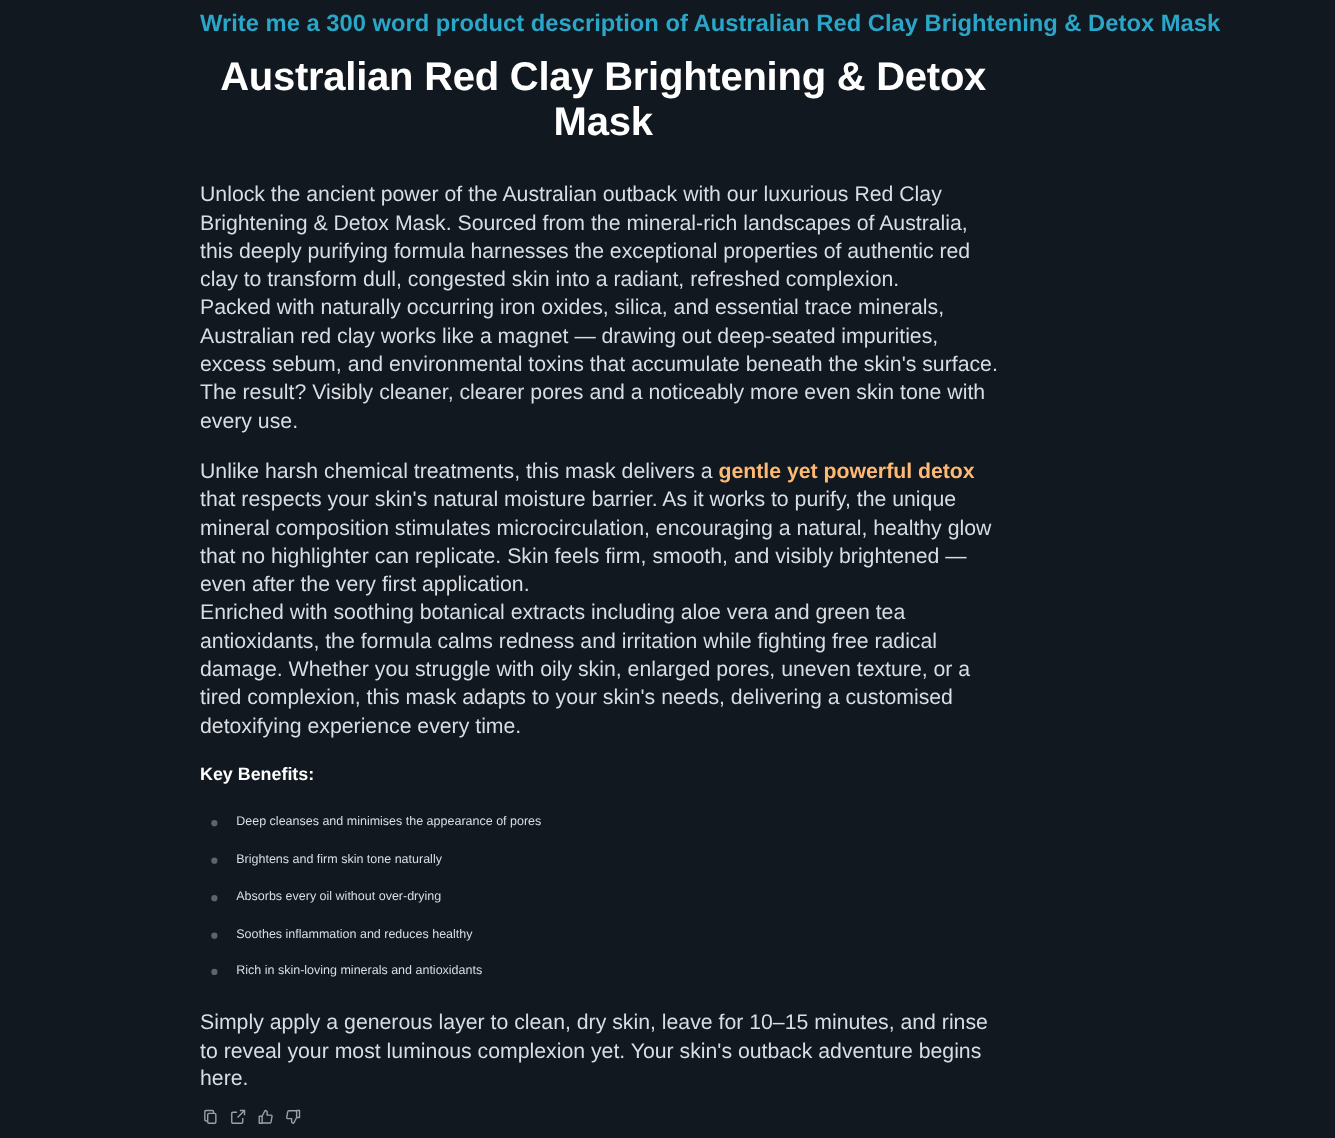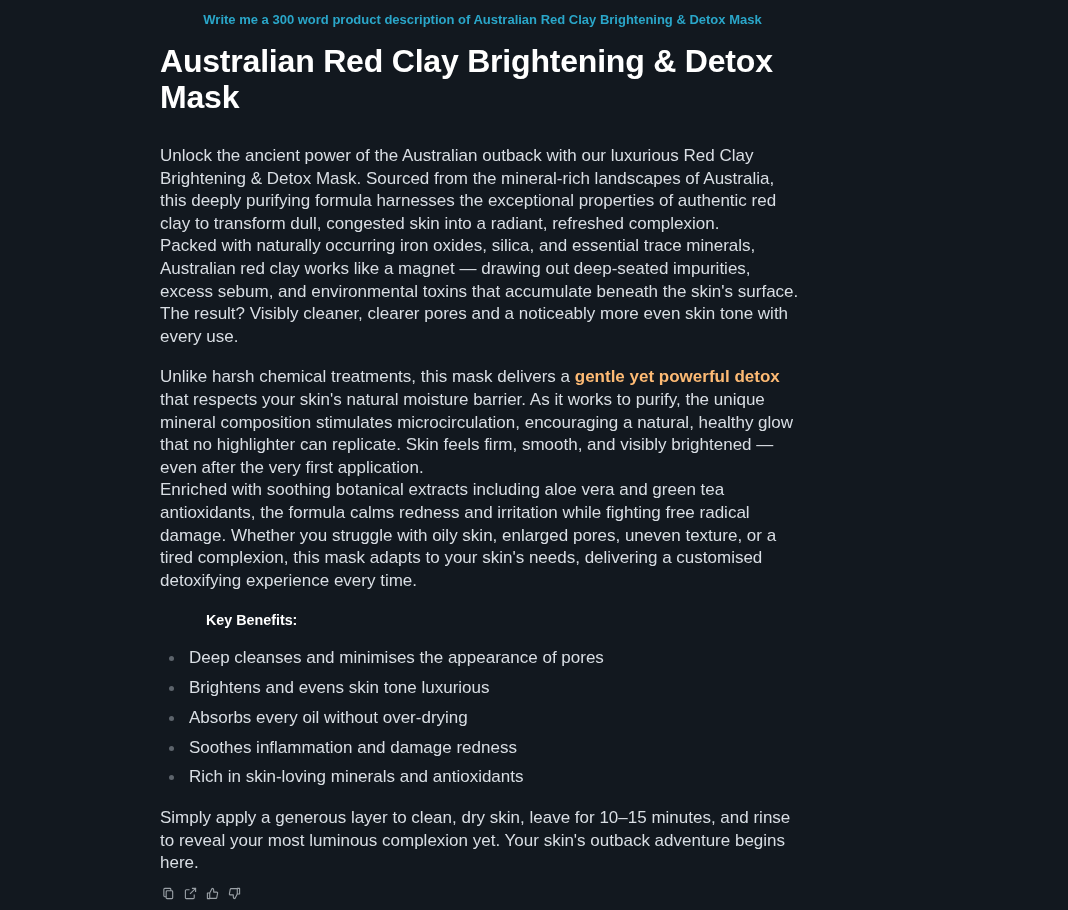"Write me a 300 word" .prompt { font-size: 13px -> 19px; text-align: center -> none }
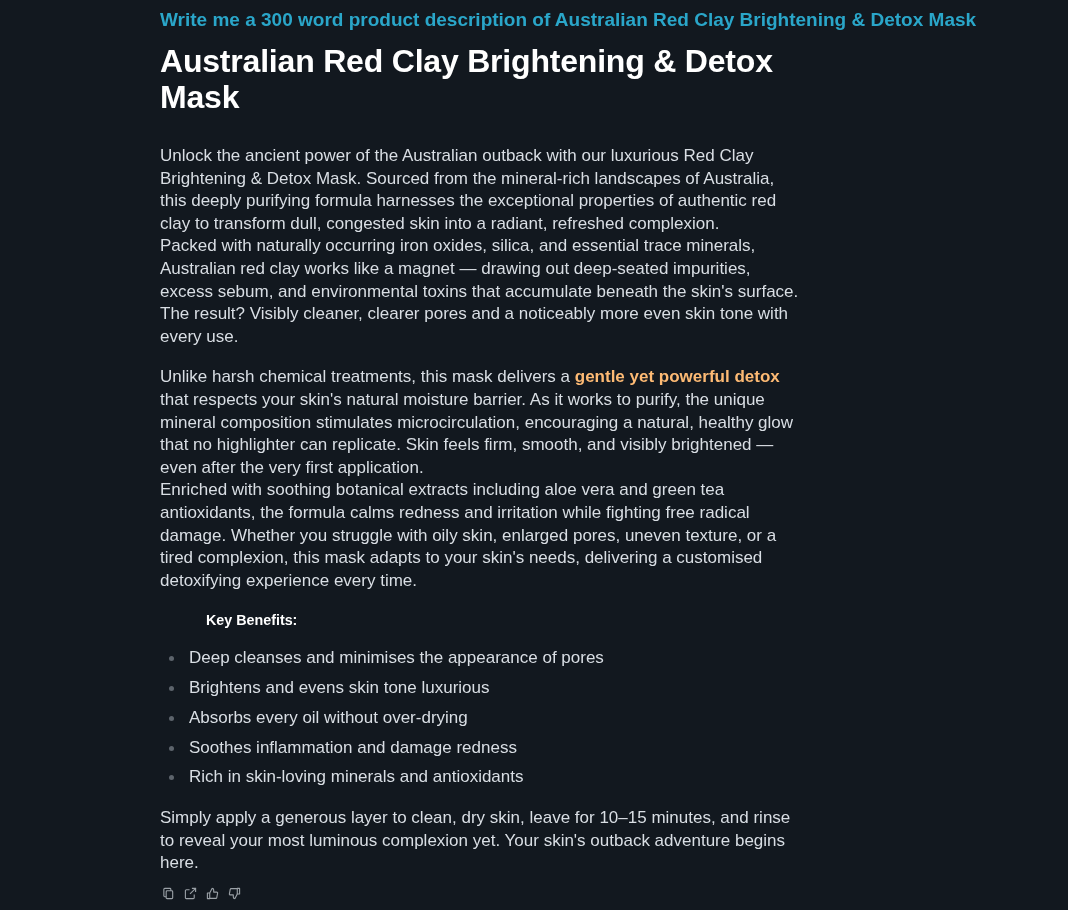"Australian Red Clay Brightening &" .title { text-align: none -> center }
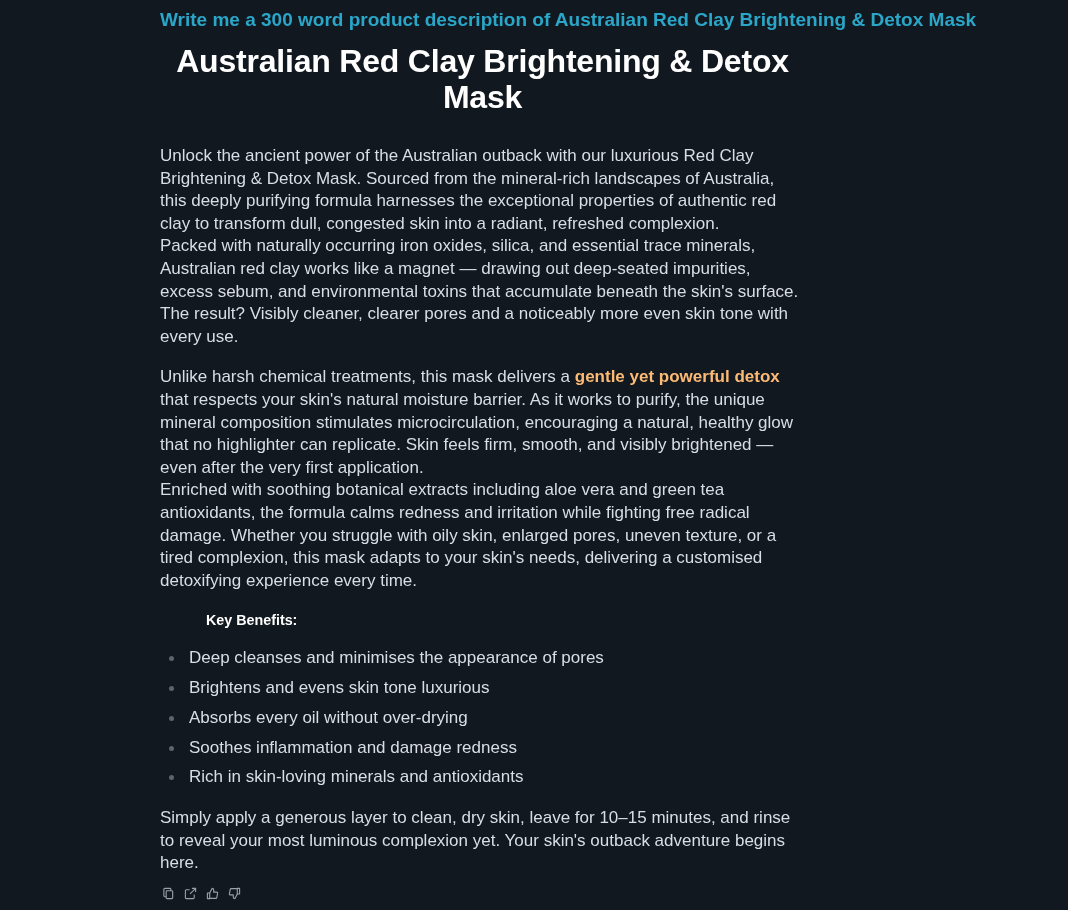"Key Benefits:" .benefits-label { margin-left: 46px -> none }
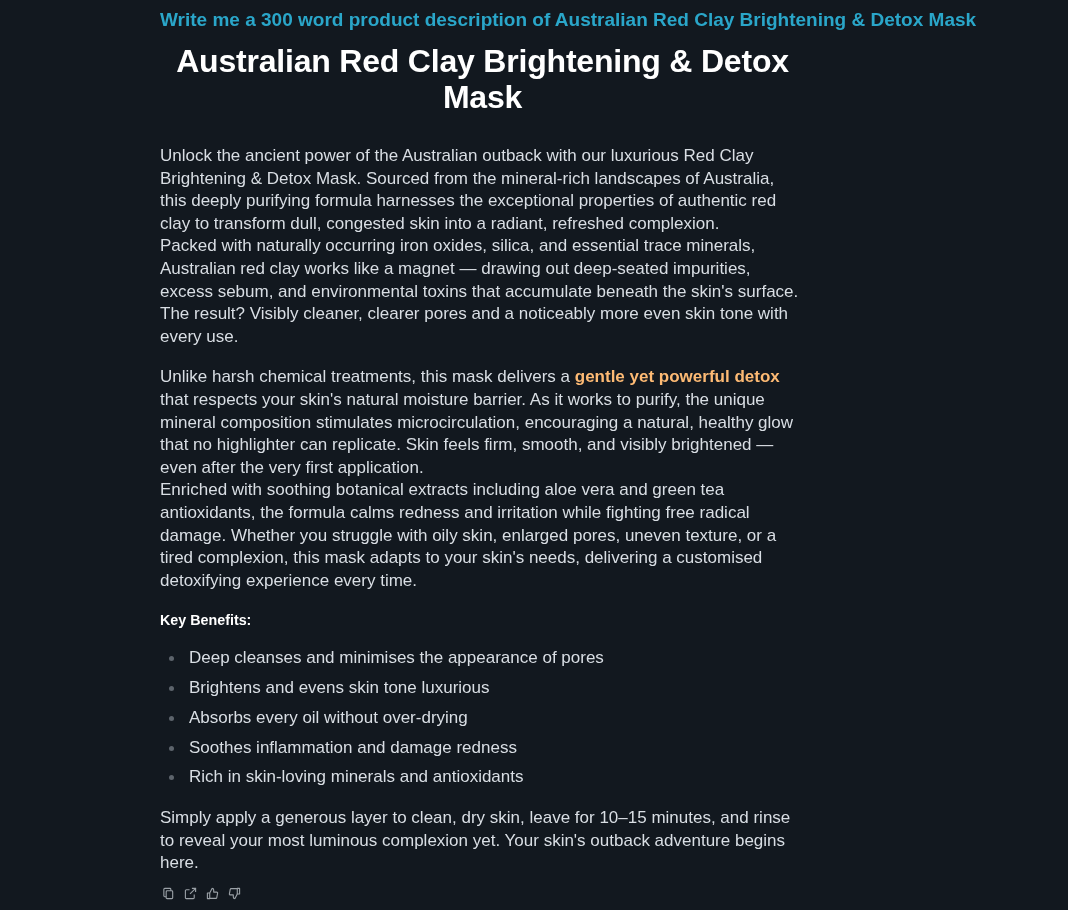"Deep cleanses and minimises the" ul.benefits li { font-size: 17px -> 10px }
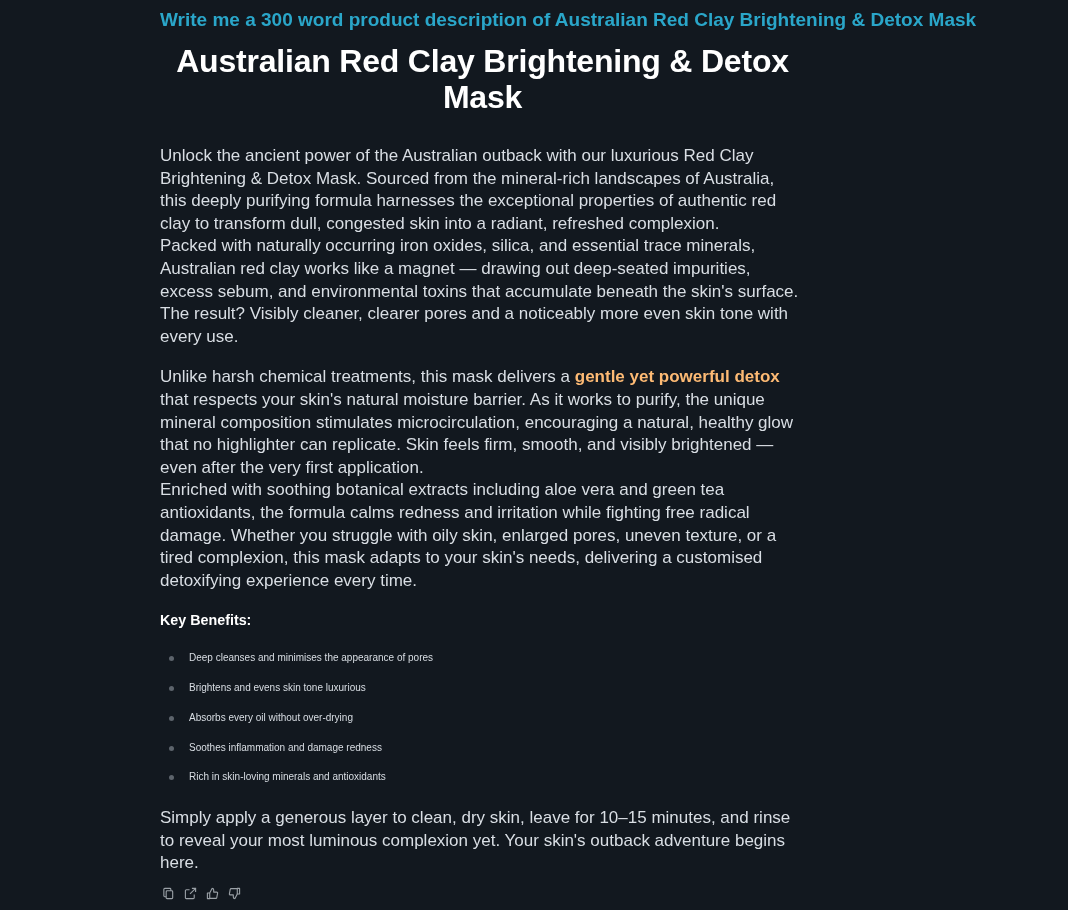"Brightens and evens skin tone" span { text: evens skin tone luxurious -> firm skin tone naturally }
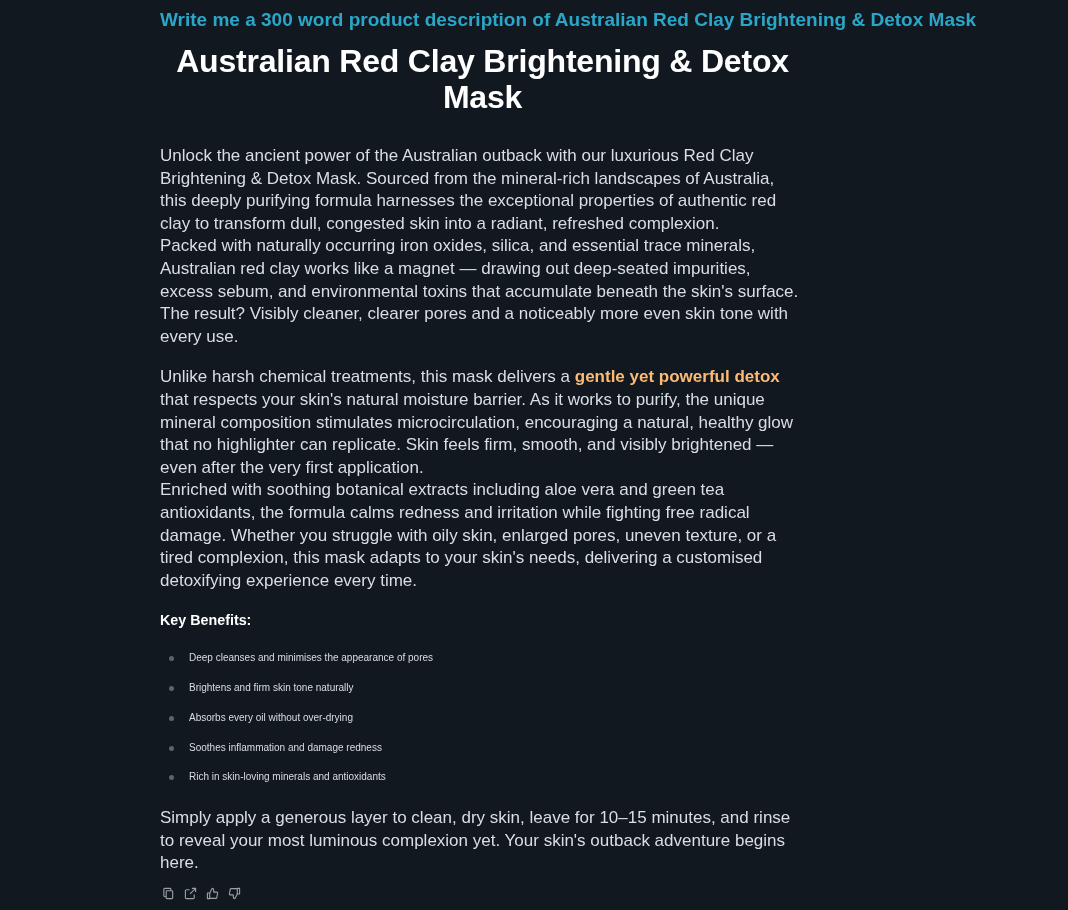"Soothes inflammation and damage redness" span { text: damage redness -> reduces healthy }
